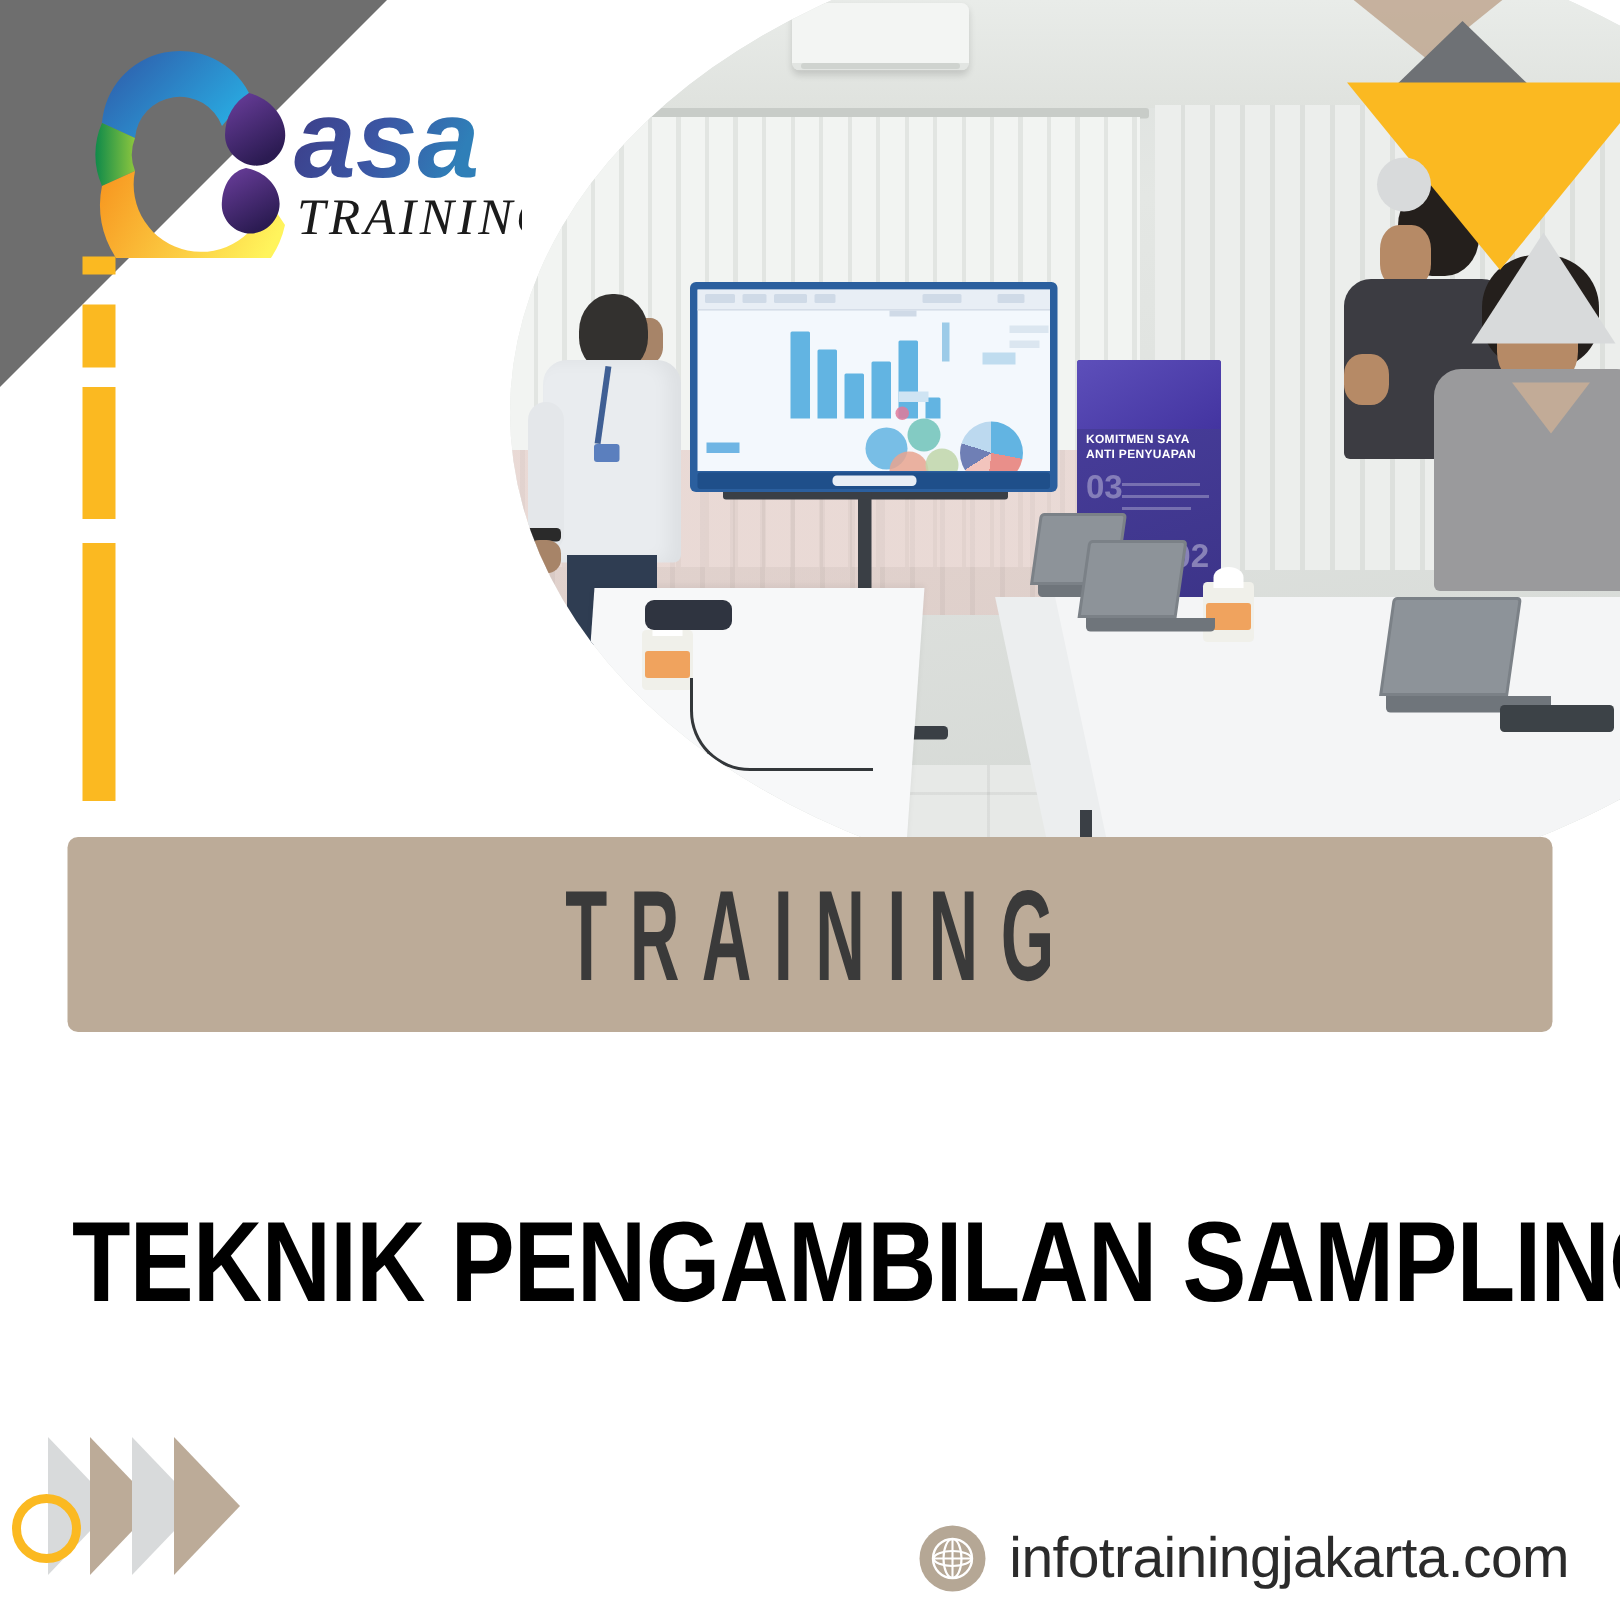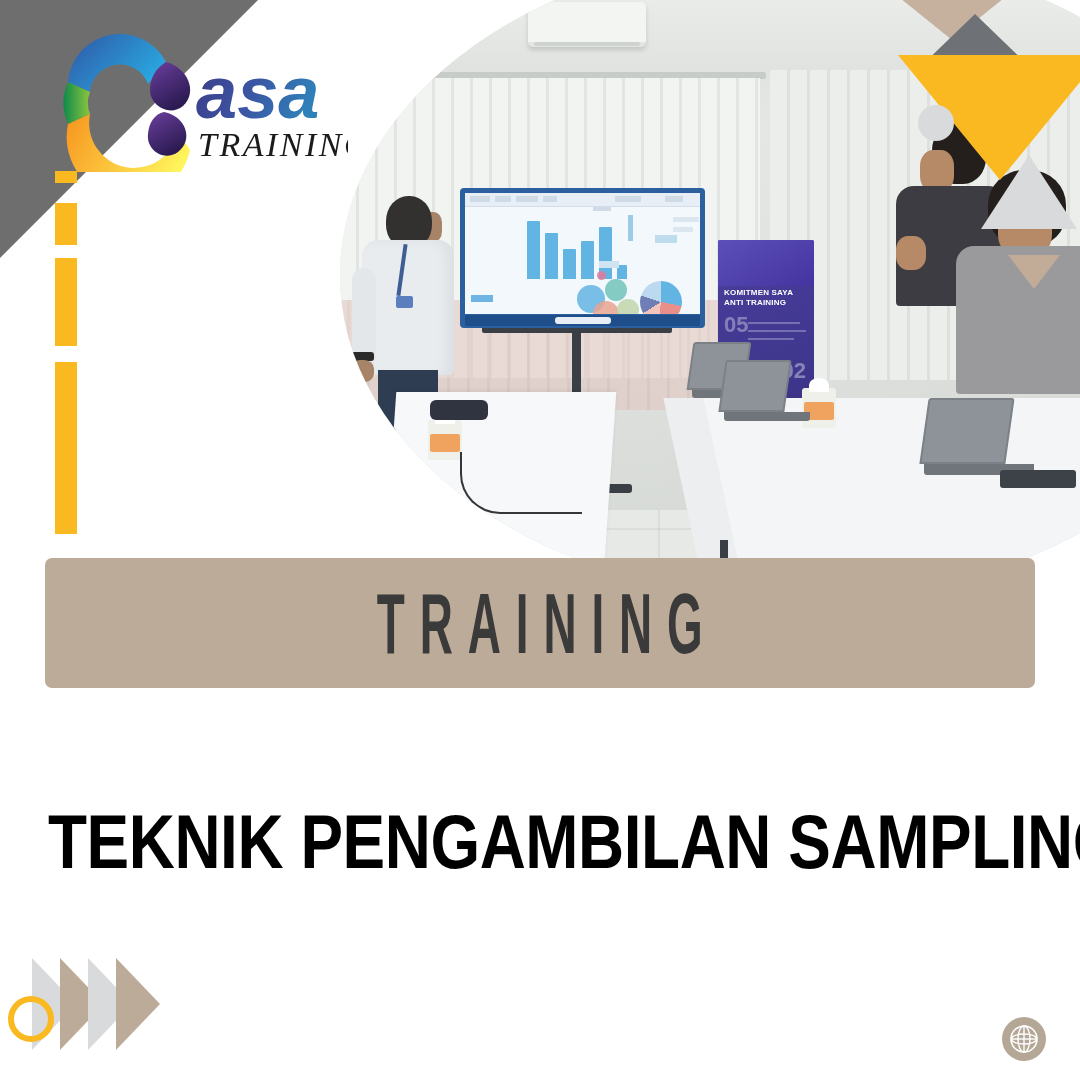"ANTI TRAINING" div.t1 { text: TRAINING -> PENYUAPAN }
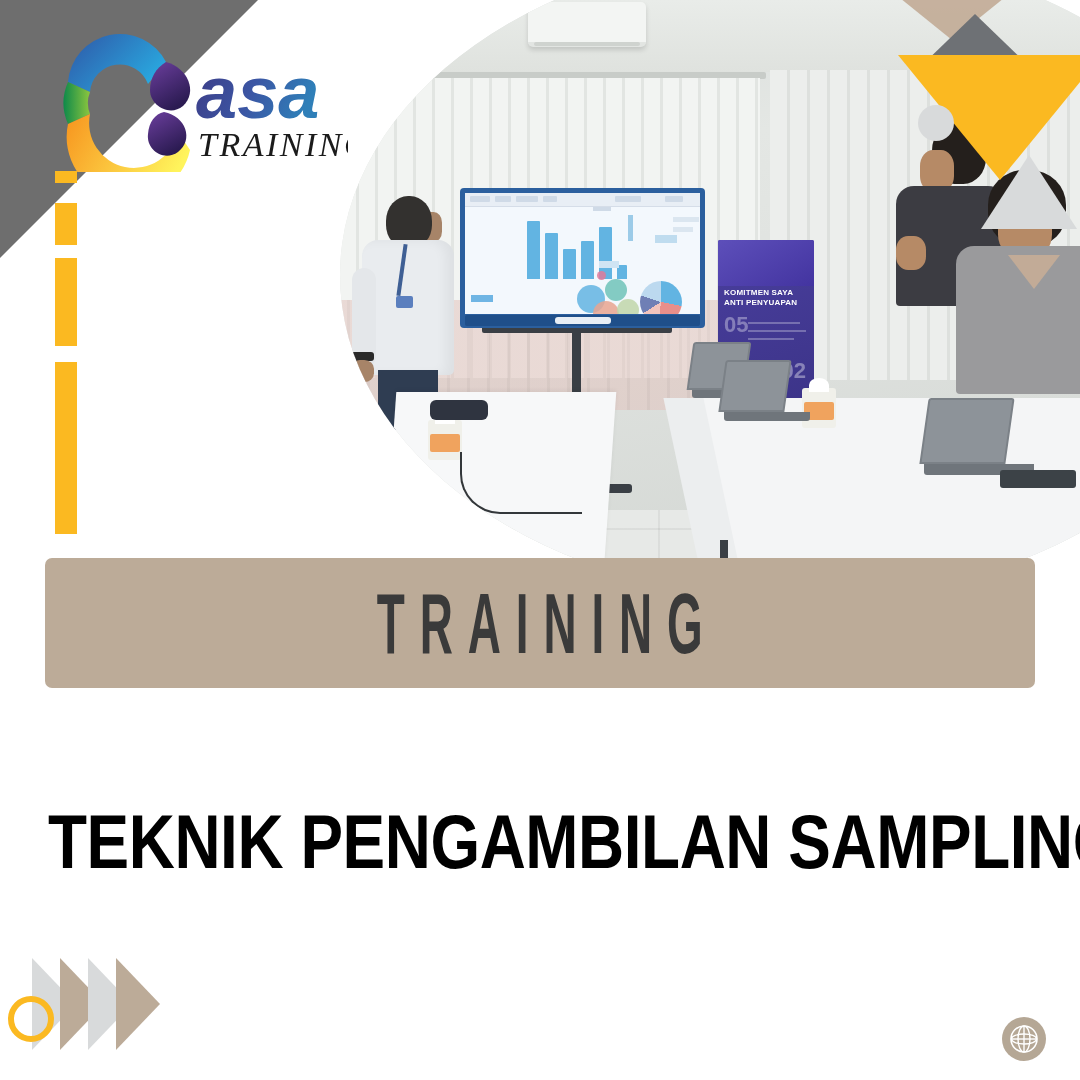"05" div.n1 { text: 05 -> 03 }
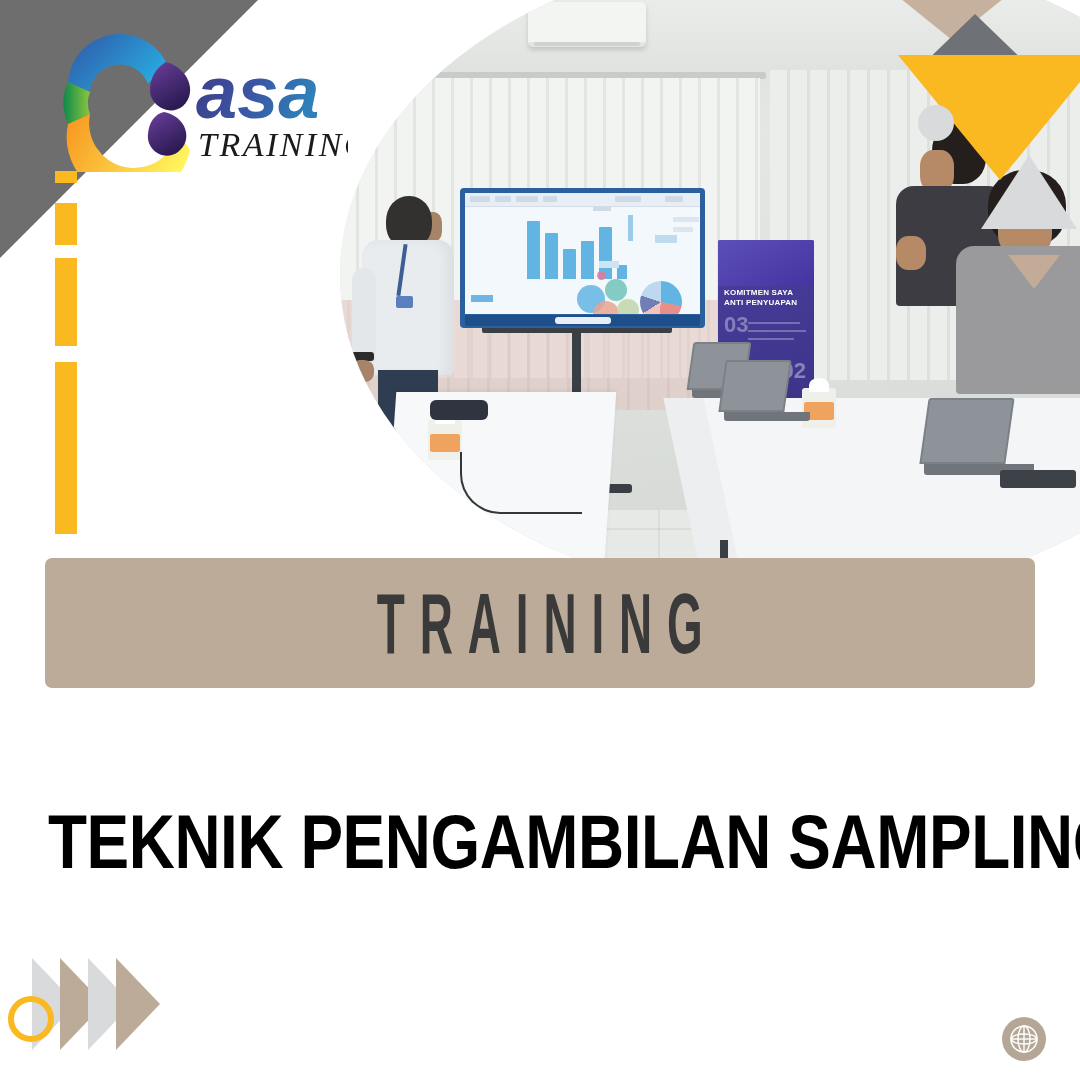"infotrainingjakarta.com" span.site-url { html: none -> <span>infotrainingjakarta.com</span> }
